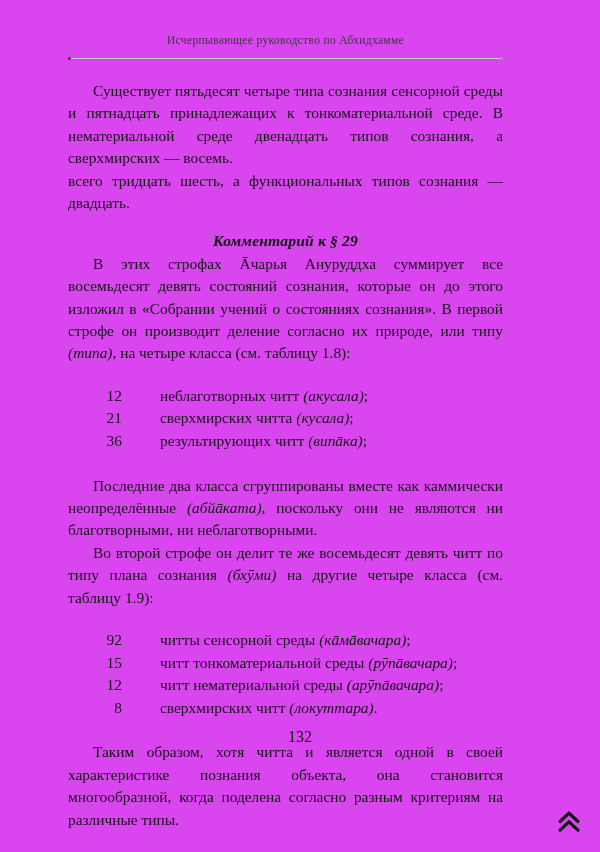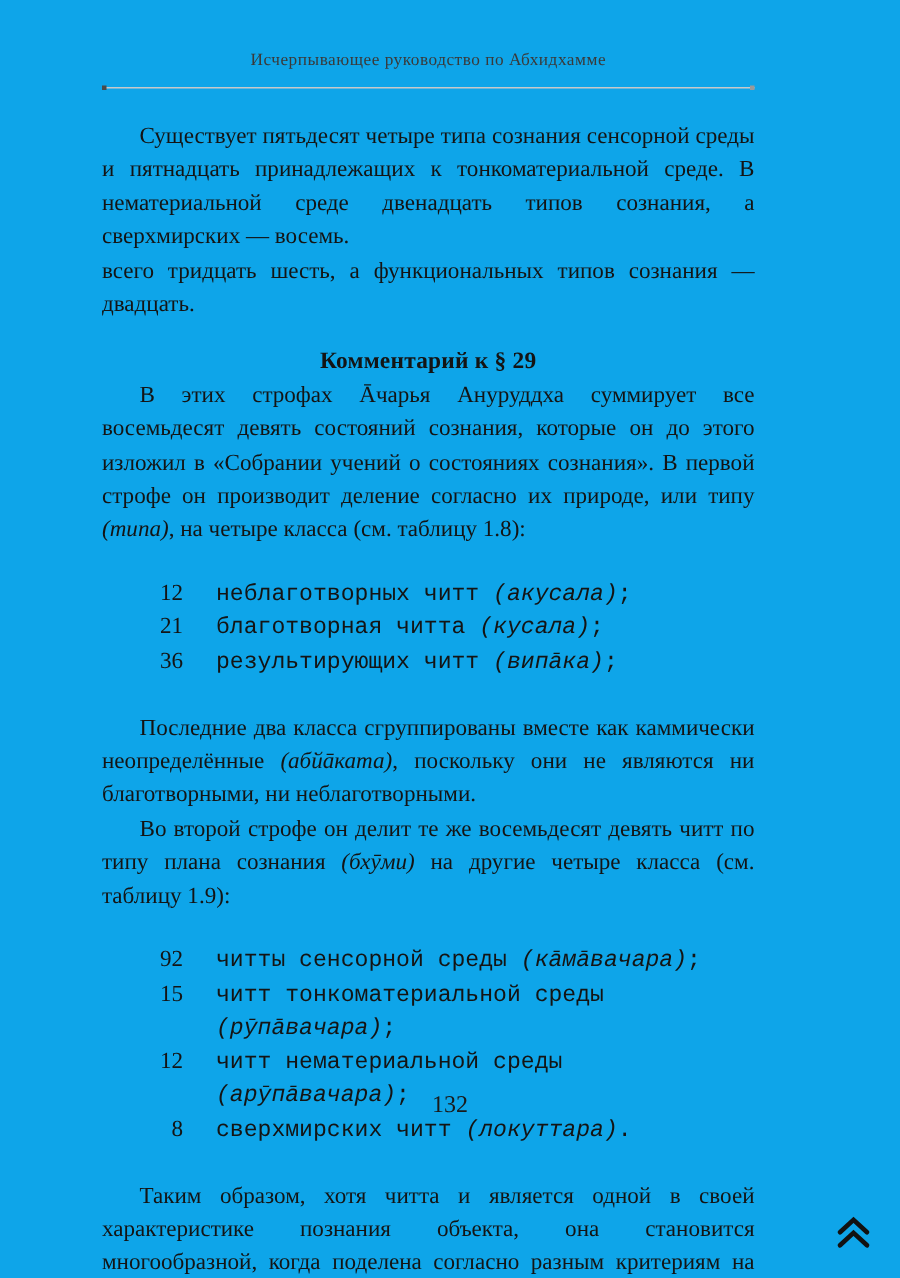"Исчерпывающее руководство по Абхидхамме" .page { background: #0ea5e9 -> #d946ef }
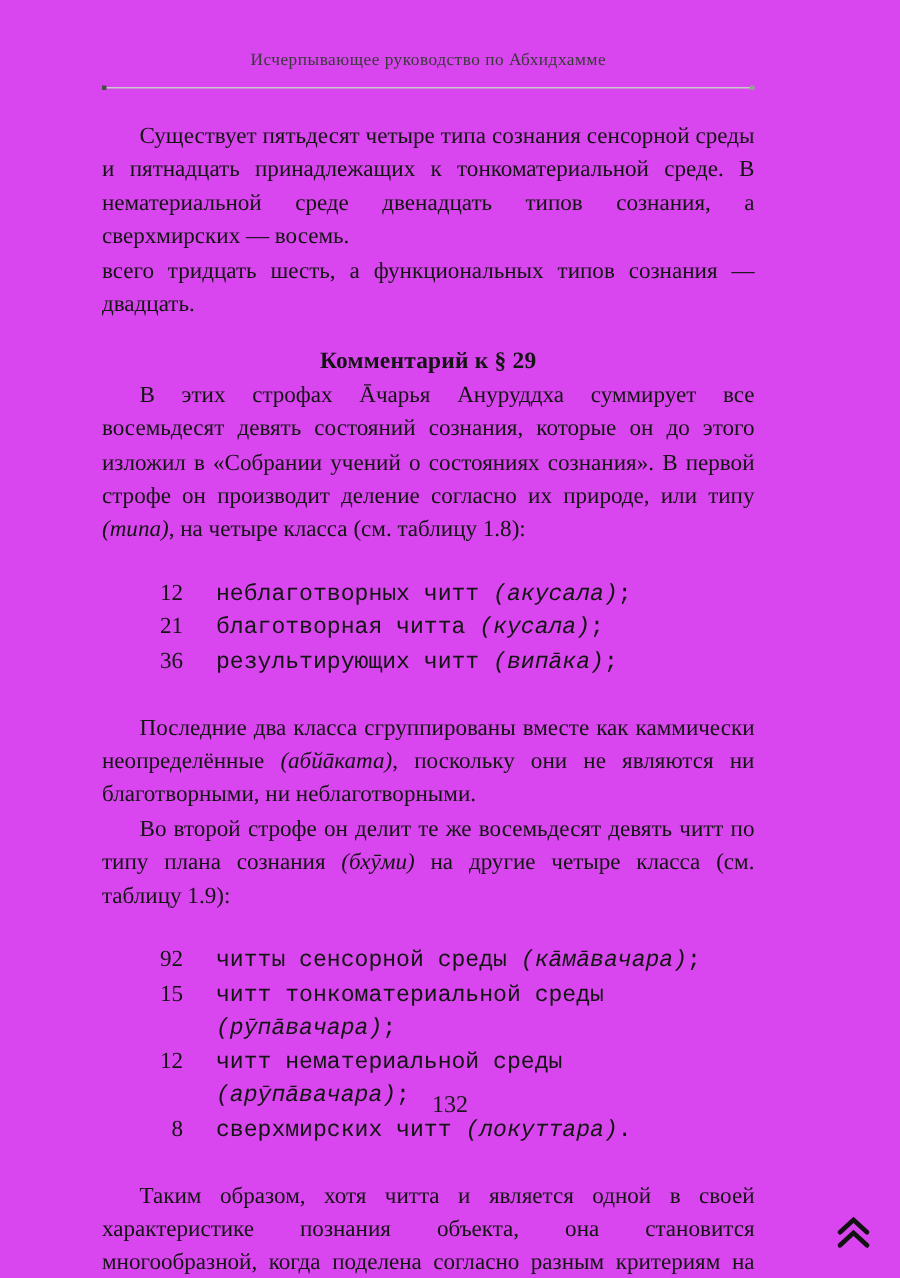"Комментарий к § 29" h2.section-heading { font-style: none -> italic }
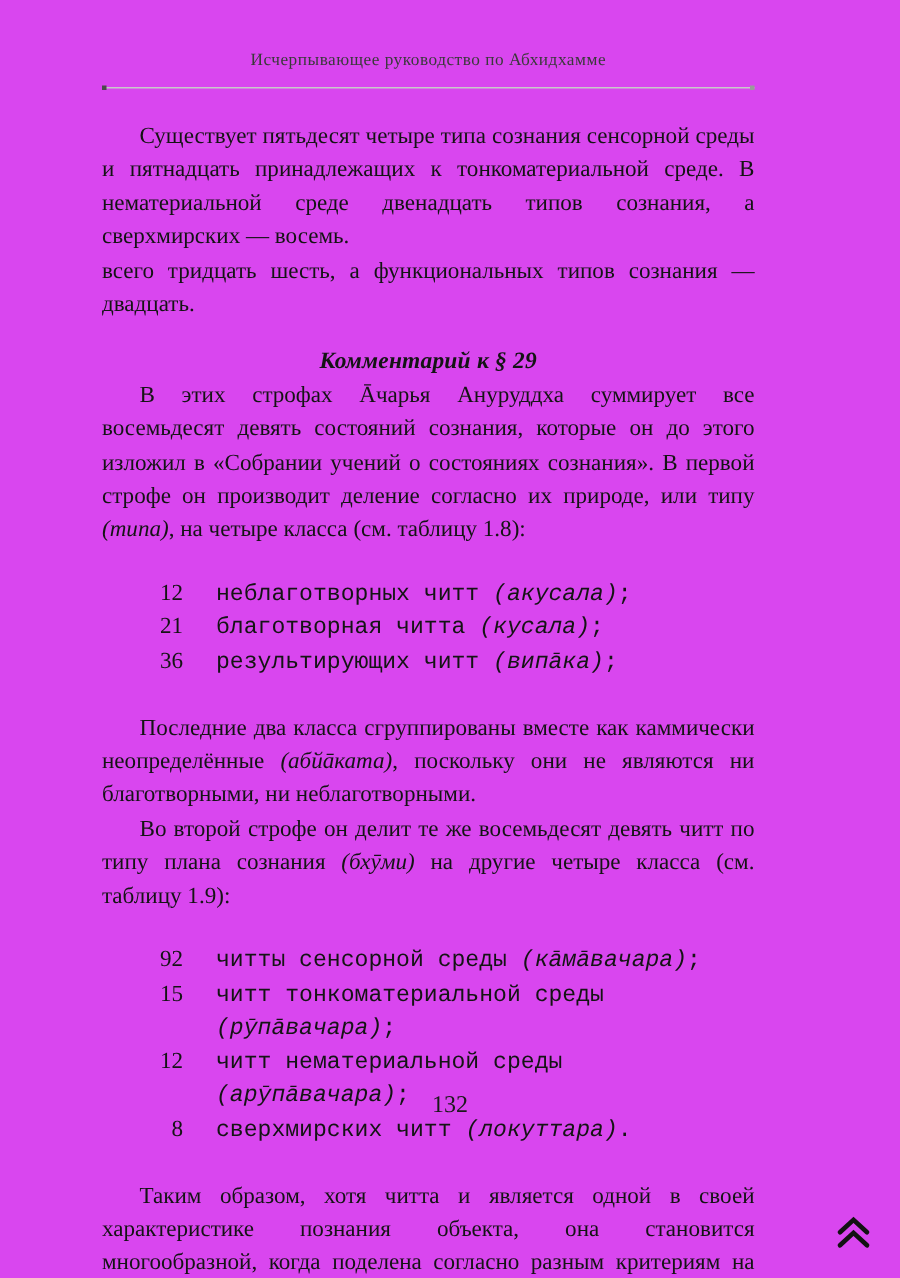"неблаготворных читт (акусала);" ul.enum li .txt { font-family: Liberation Mono, monospace -> none; margin-left: 2px -> 18px }
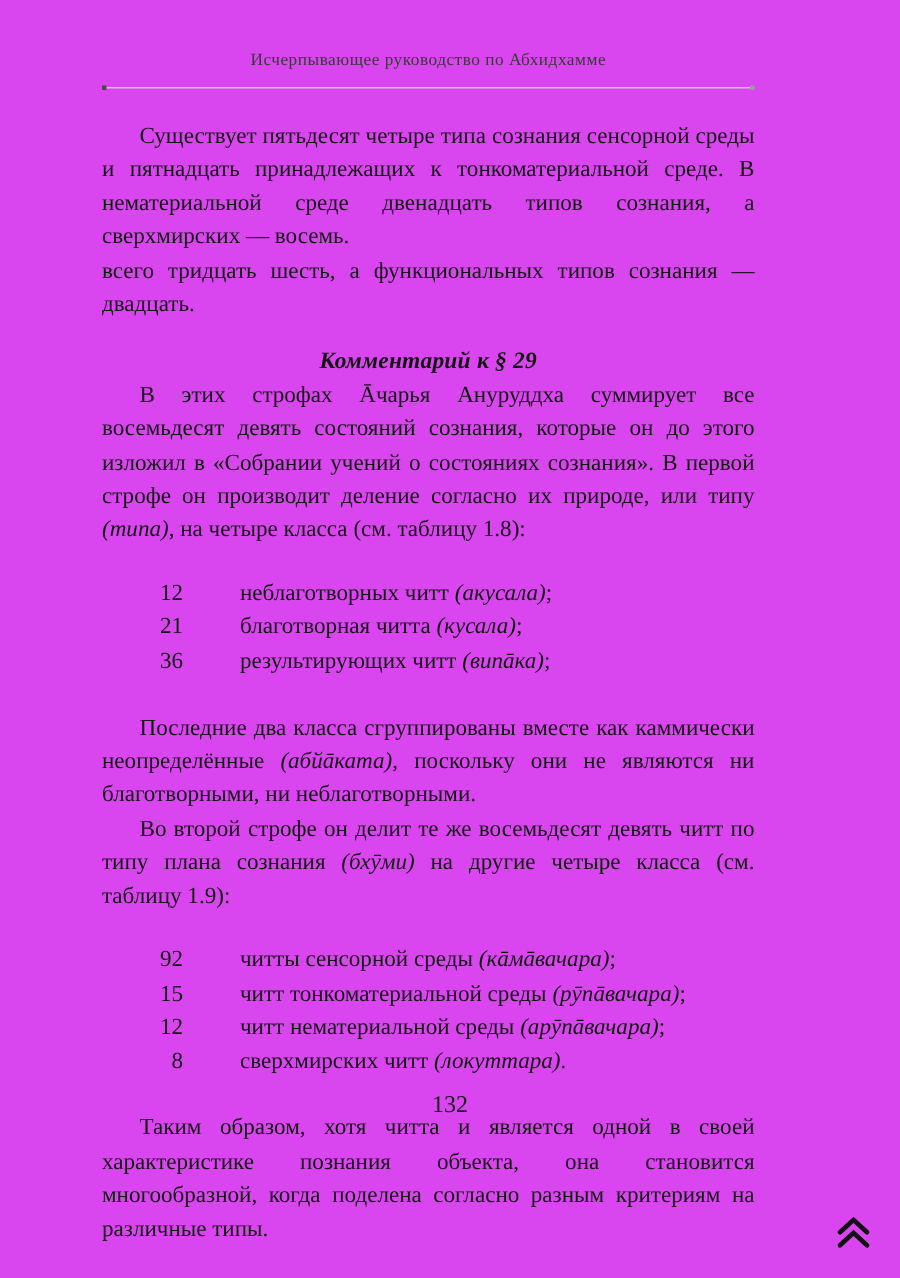"благотворная читта" span { text: благотворная -> сверхмирских }
